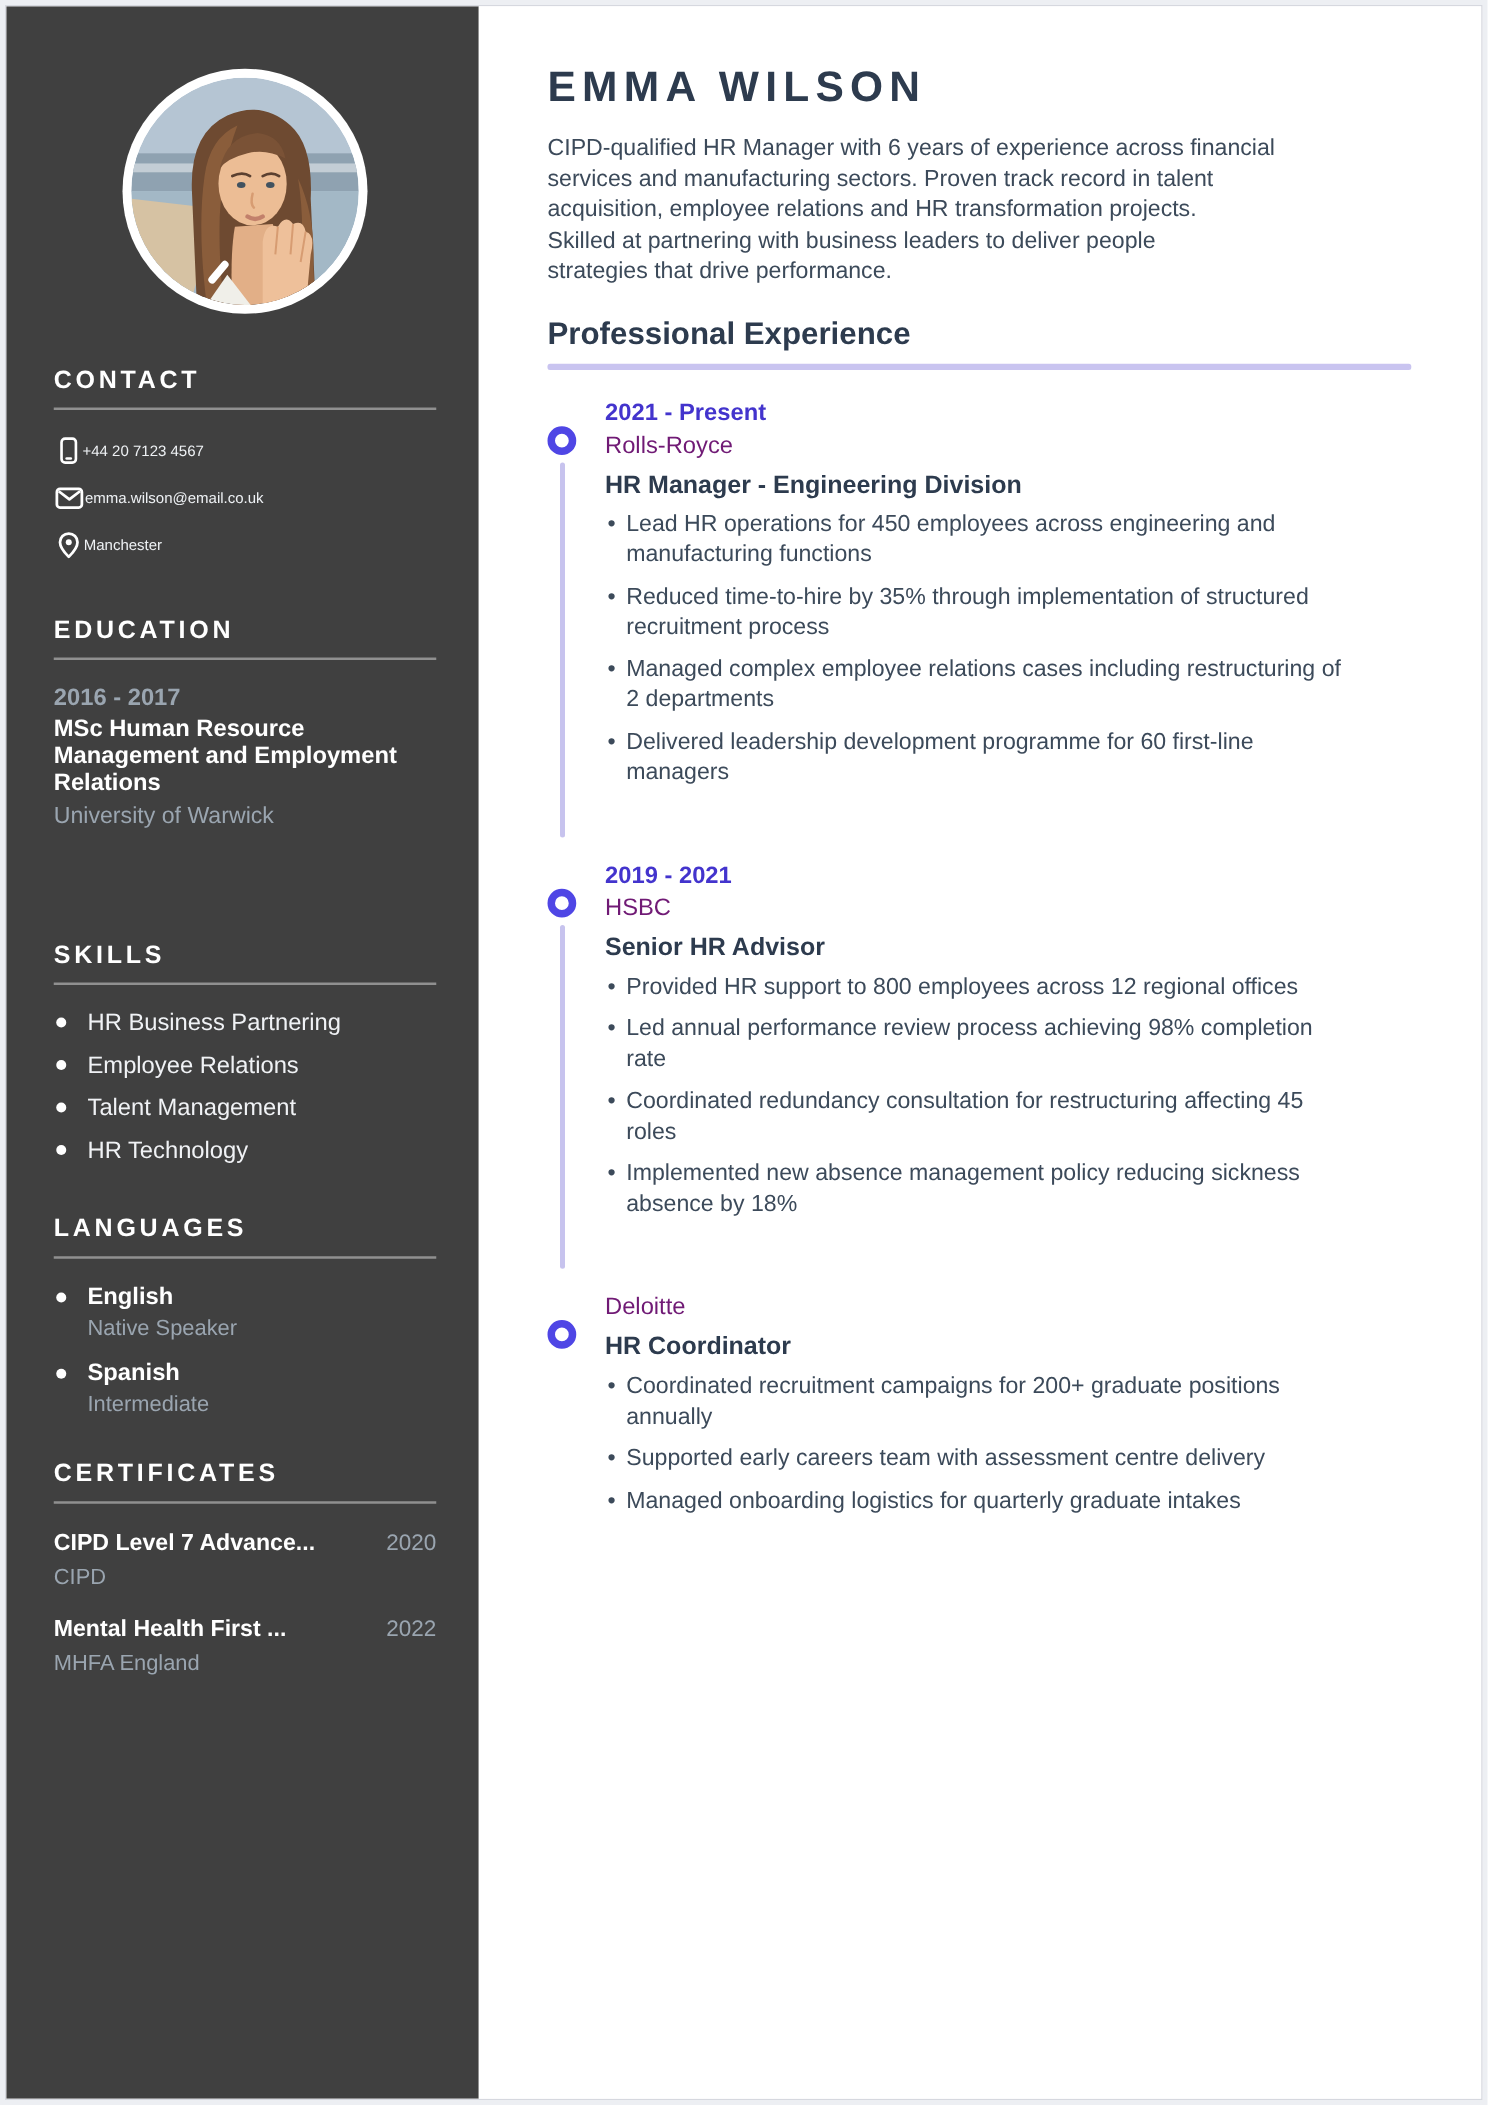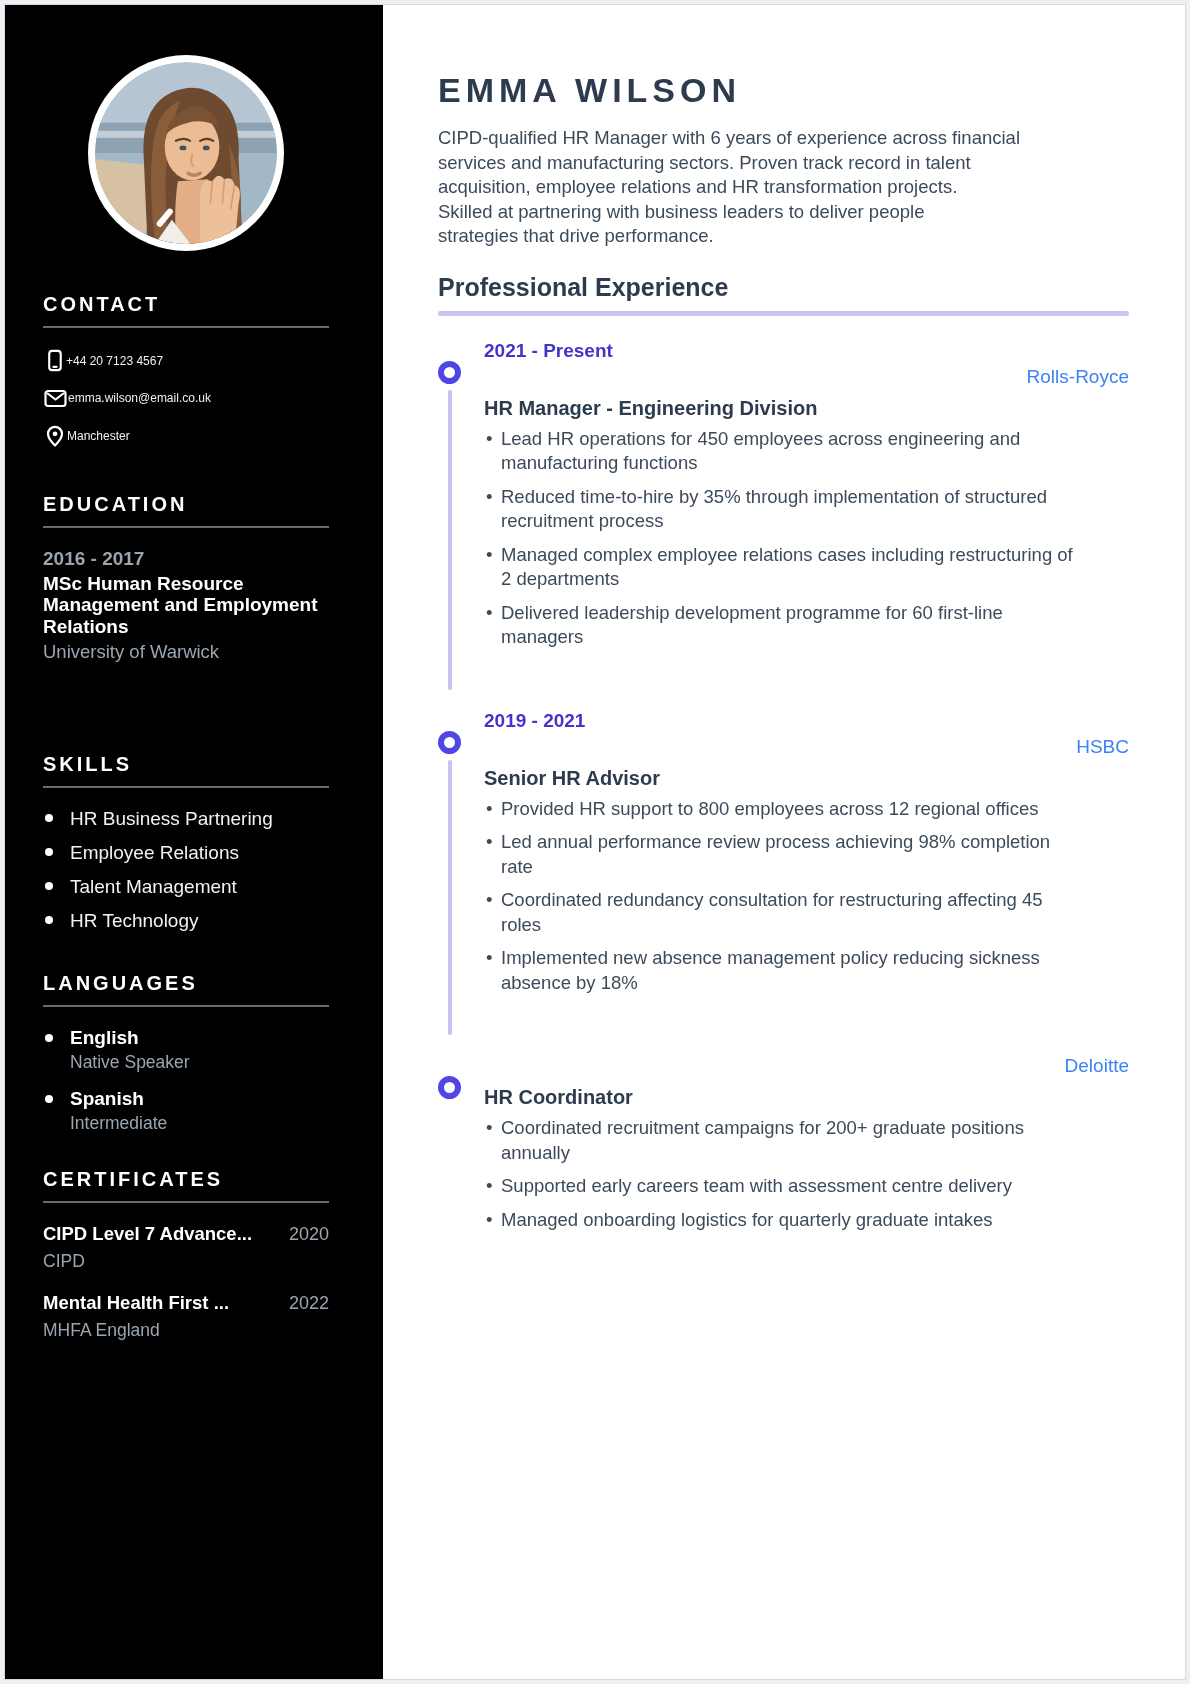"EMMA WILSON" .main { padding: 66px 56px 0 55px -> 46px 56px 0 55px }
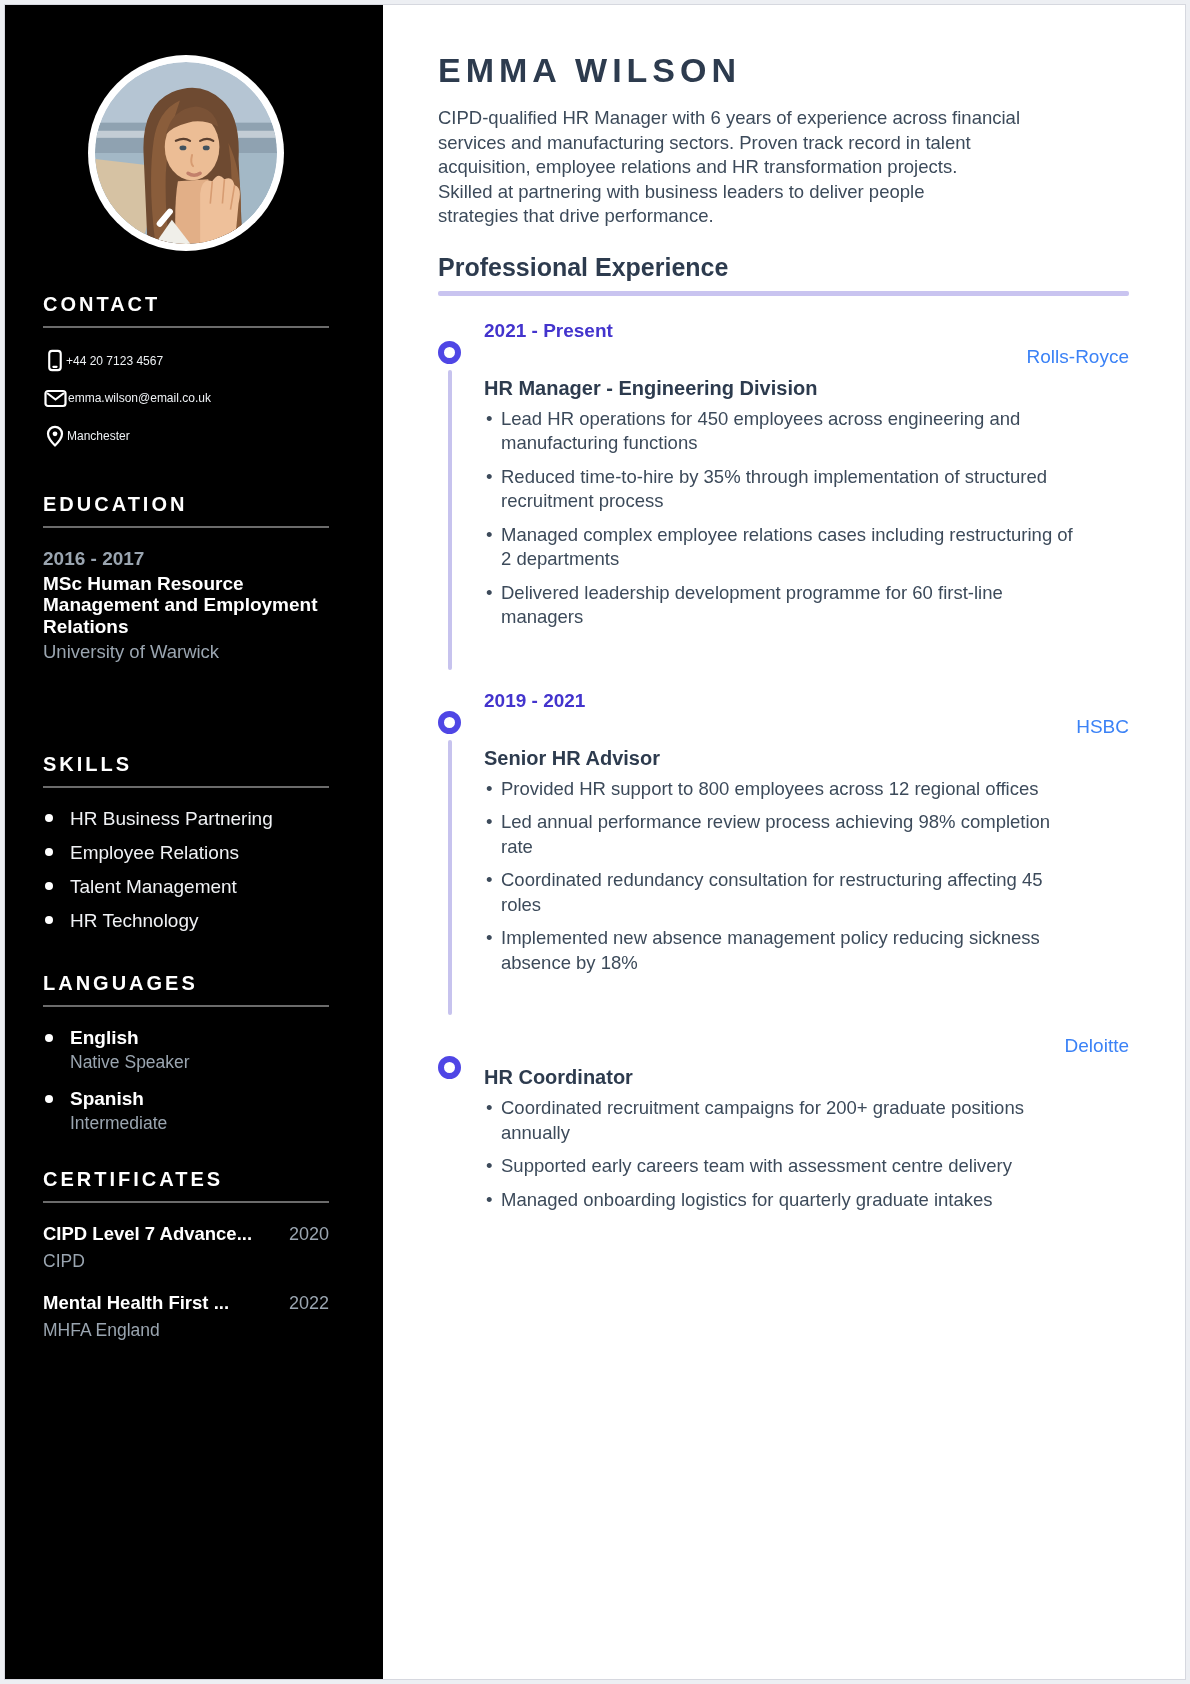"CONTACT" .sidebar { background: #000000 -> #404040; padding: 50px 54px 40px 38px -> 50px 34px 40px 38px }
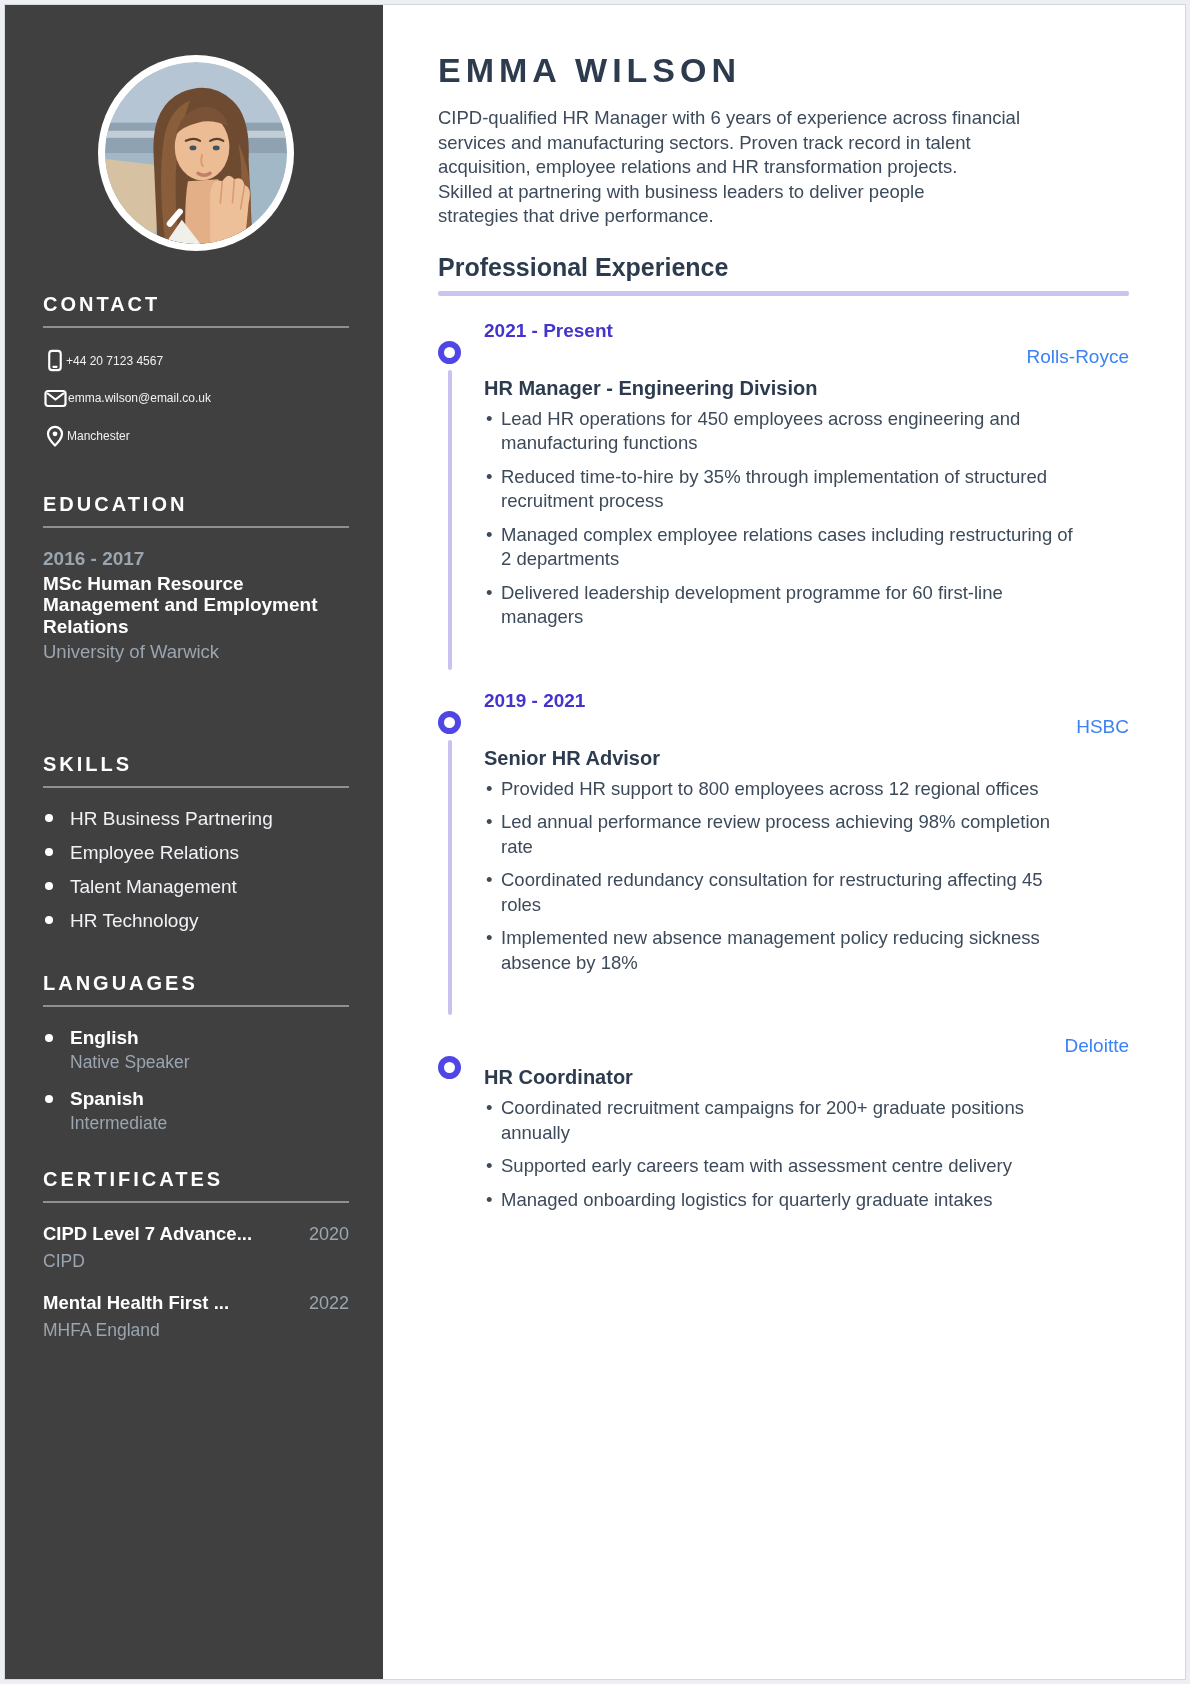"Rolls-Royce" .e-company { color: #3b82f6 -> #701a75; text-align: right -> none }
